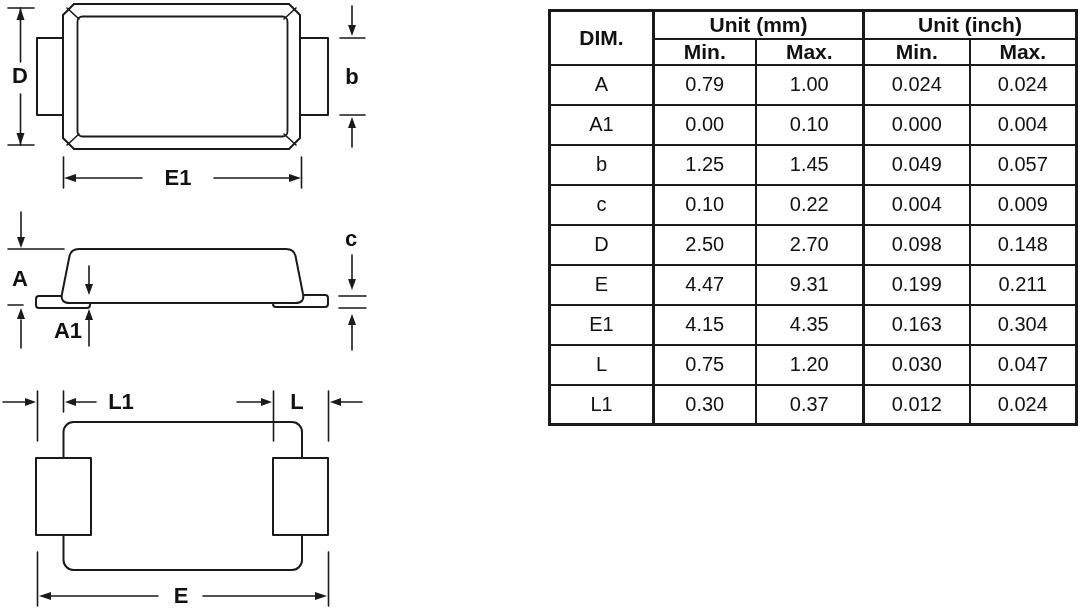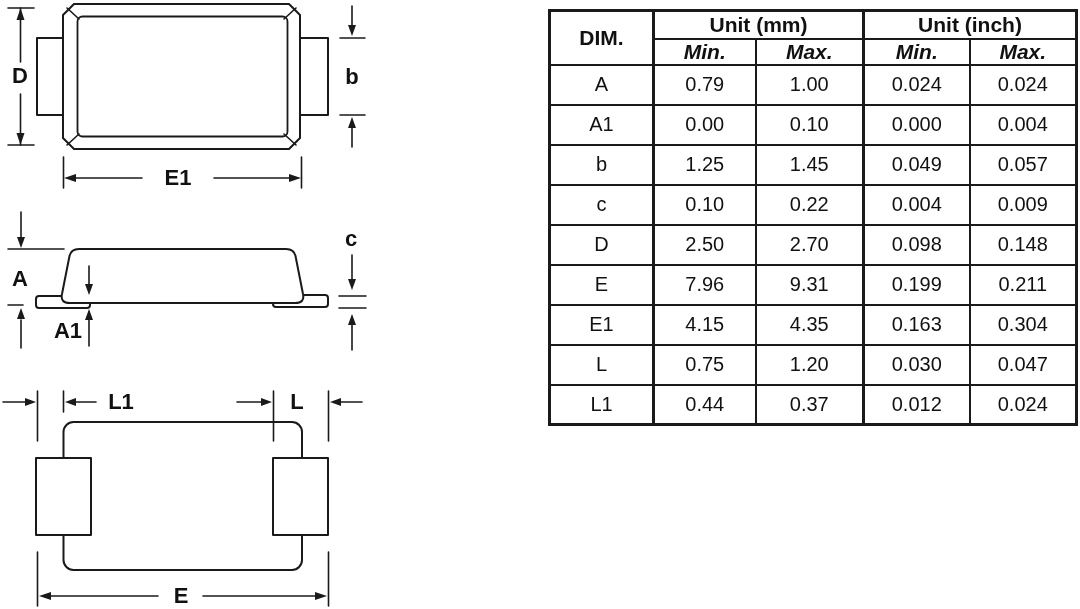"Min." .hdr-row2 { font-style: italic -> none }
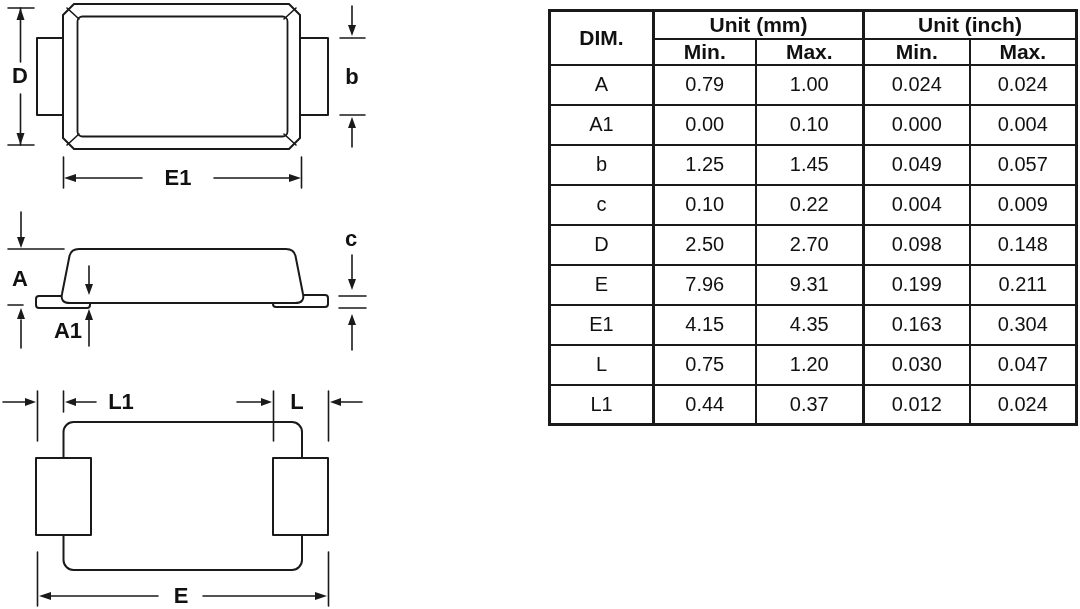"7.96" td.group-l { text: 7.96 -> 4.47 }
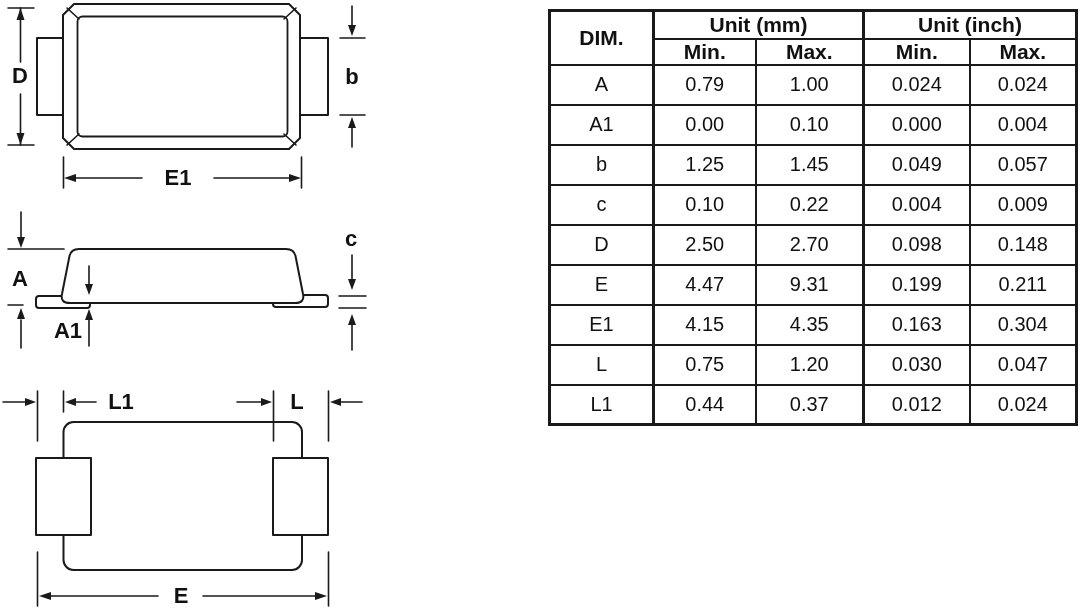"0.44" td.group-l { text: 0.44 -> 0.30 }
